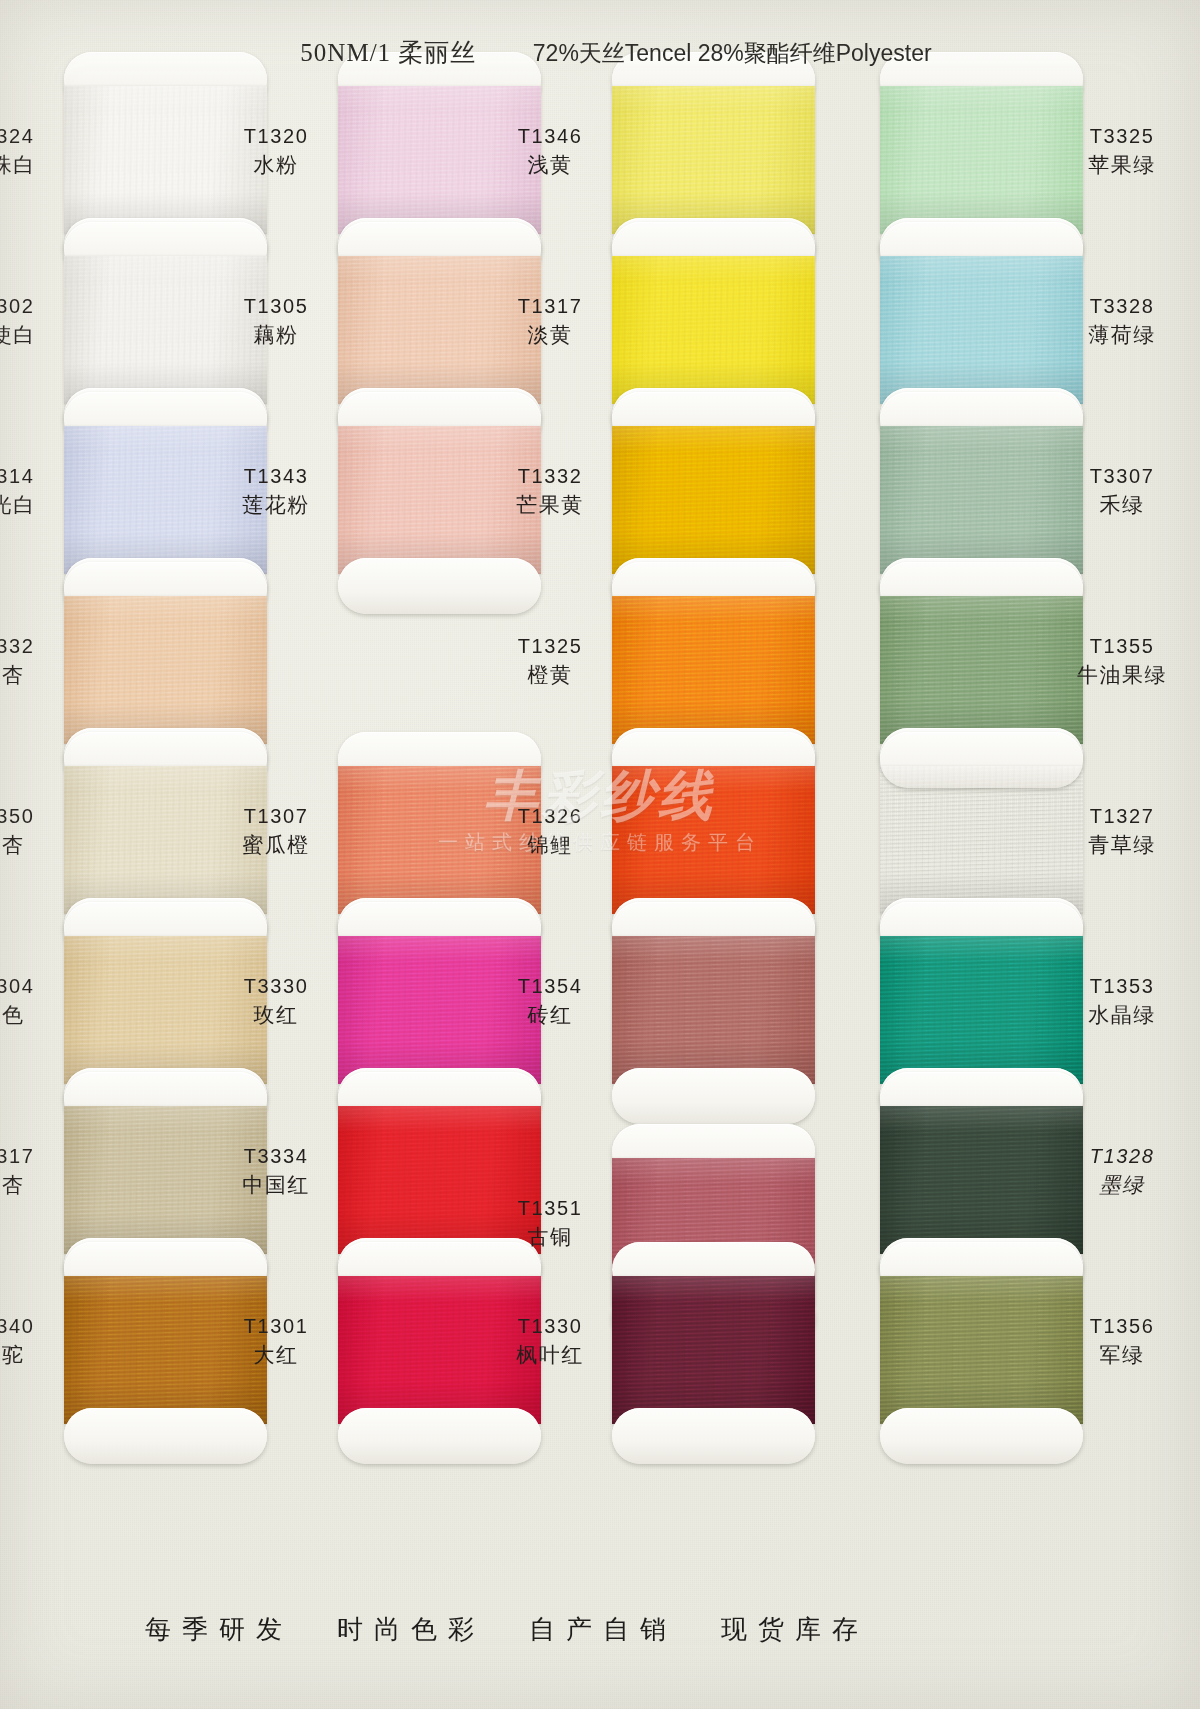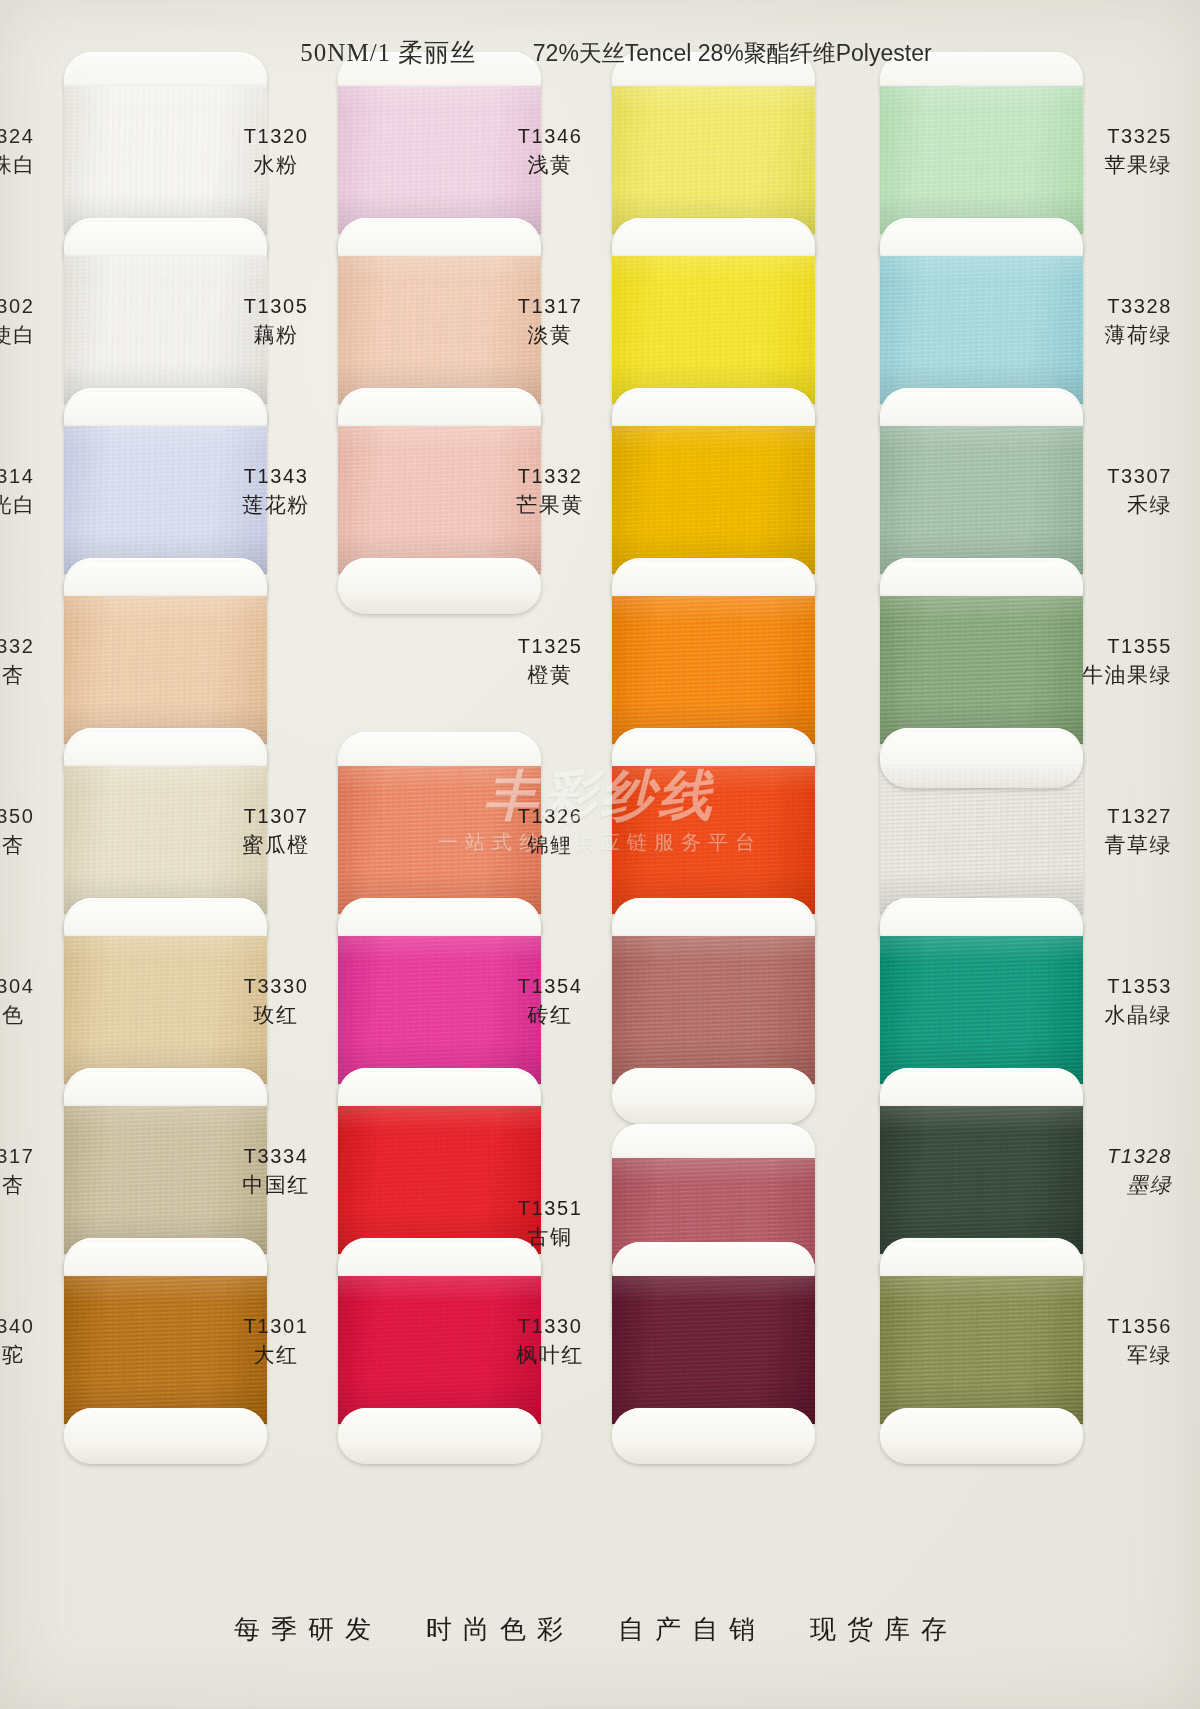"T3325" .label.right { text-align: right -> none }
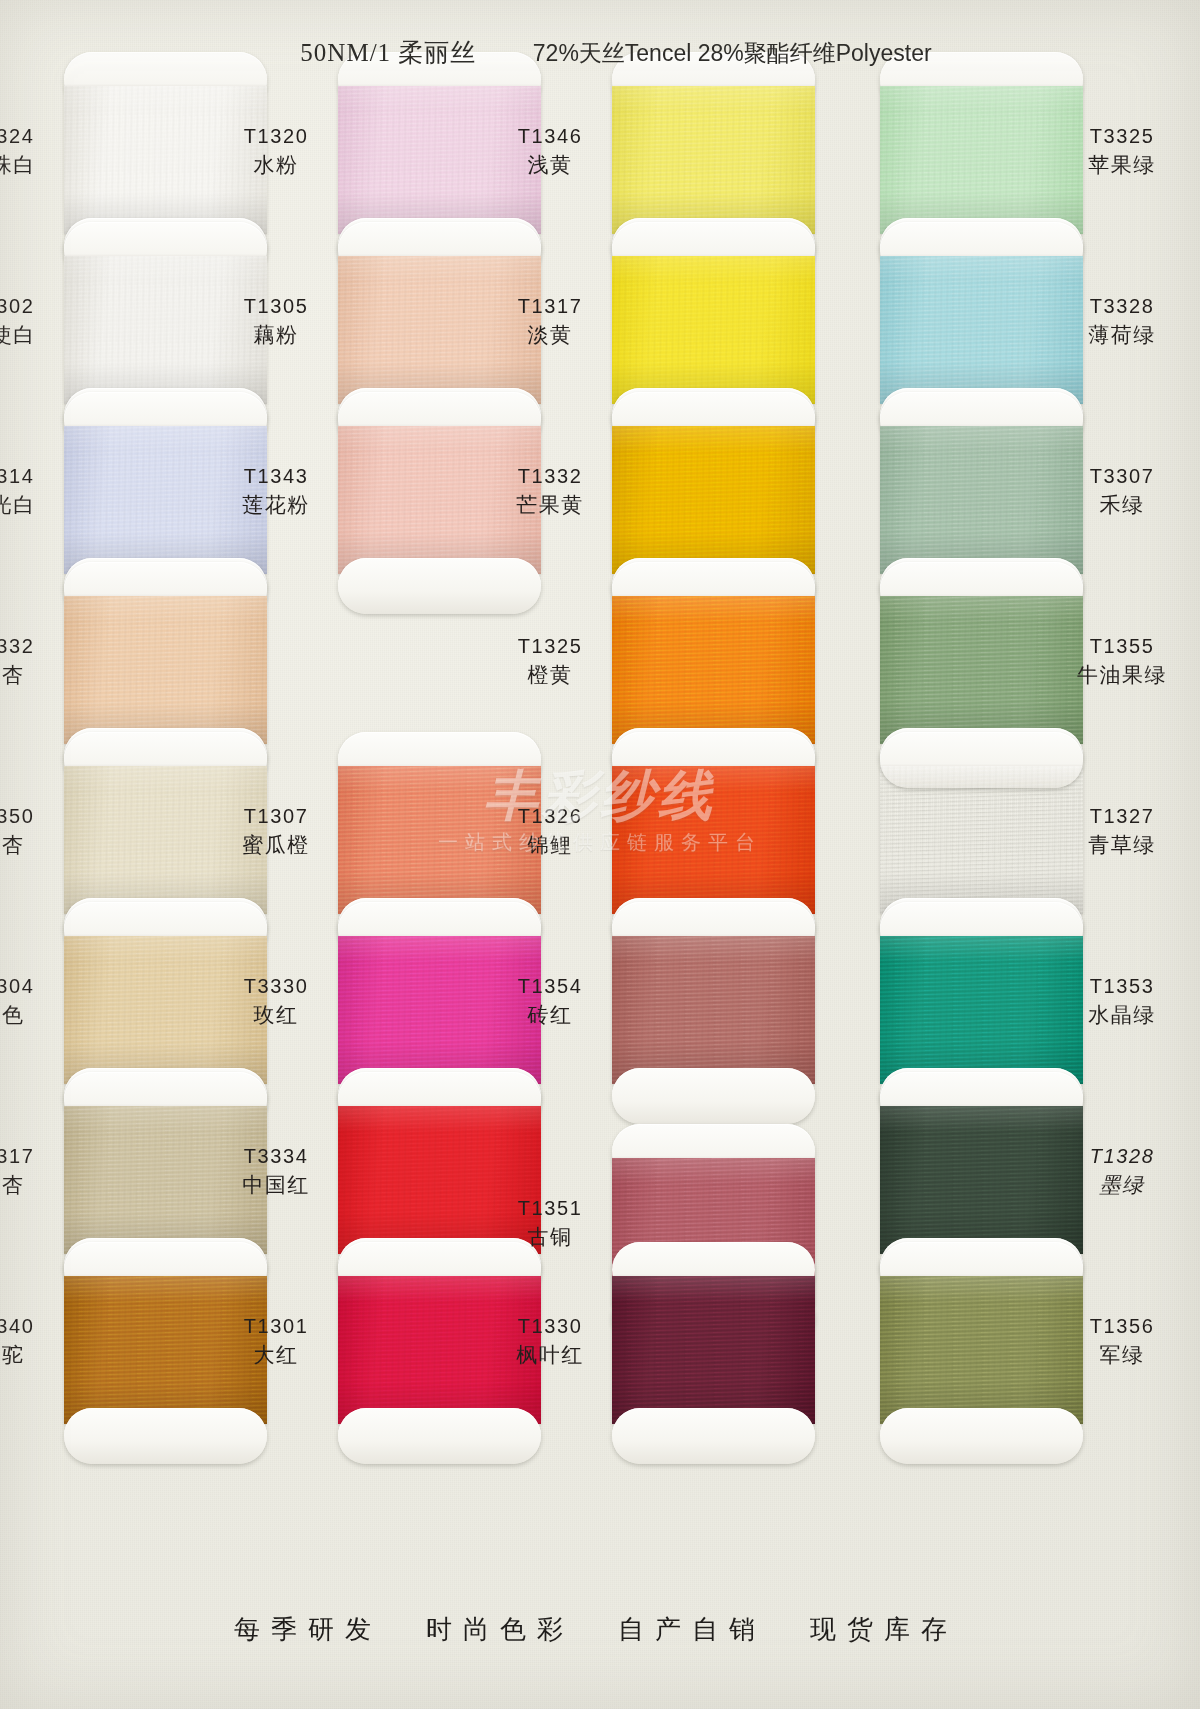"每季研发 时尚色彩 自产自销 现货库存" #footer { text-align: right -> center }
